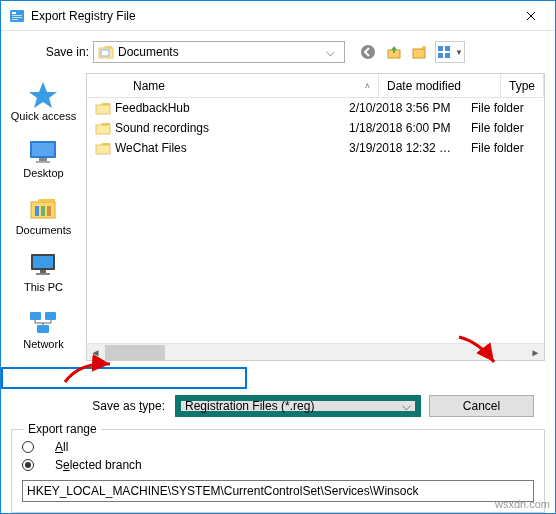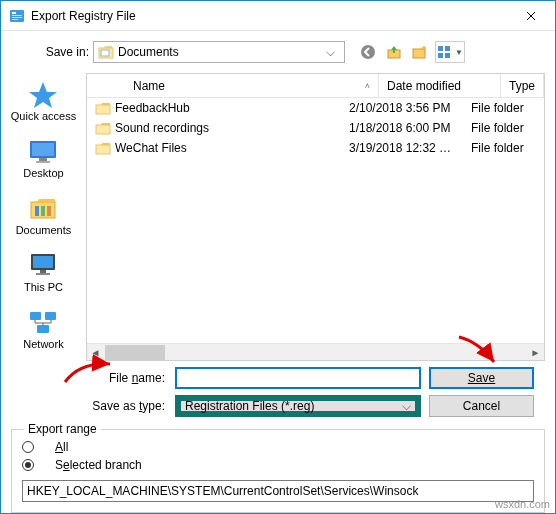"File name:" div.form-label { html: <div>File <u>n</u>ame:</div> -> none }
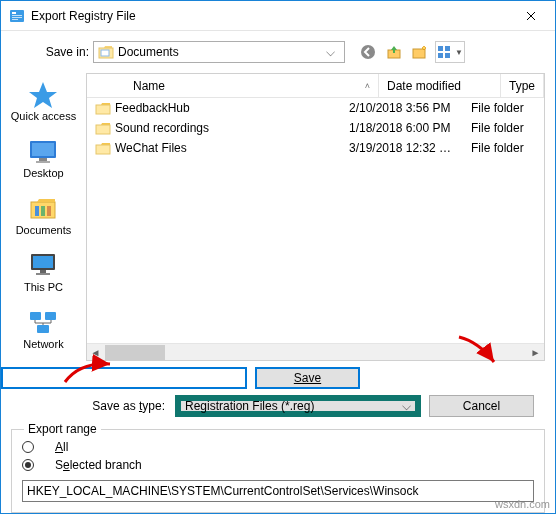"Save" div.right-btns { html: <div> <div> <span>Save</span> </div> </div> -> none }
